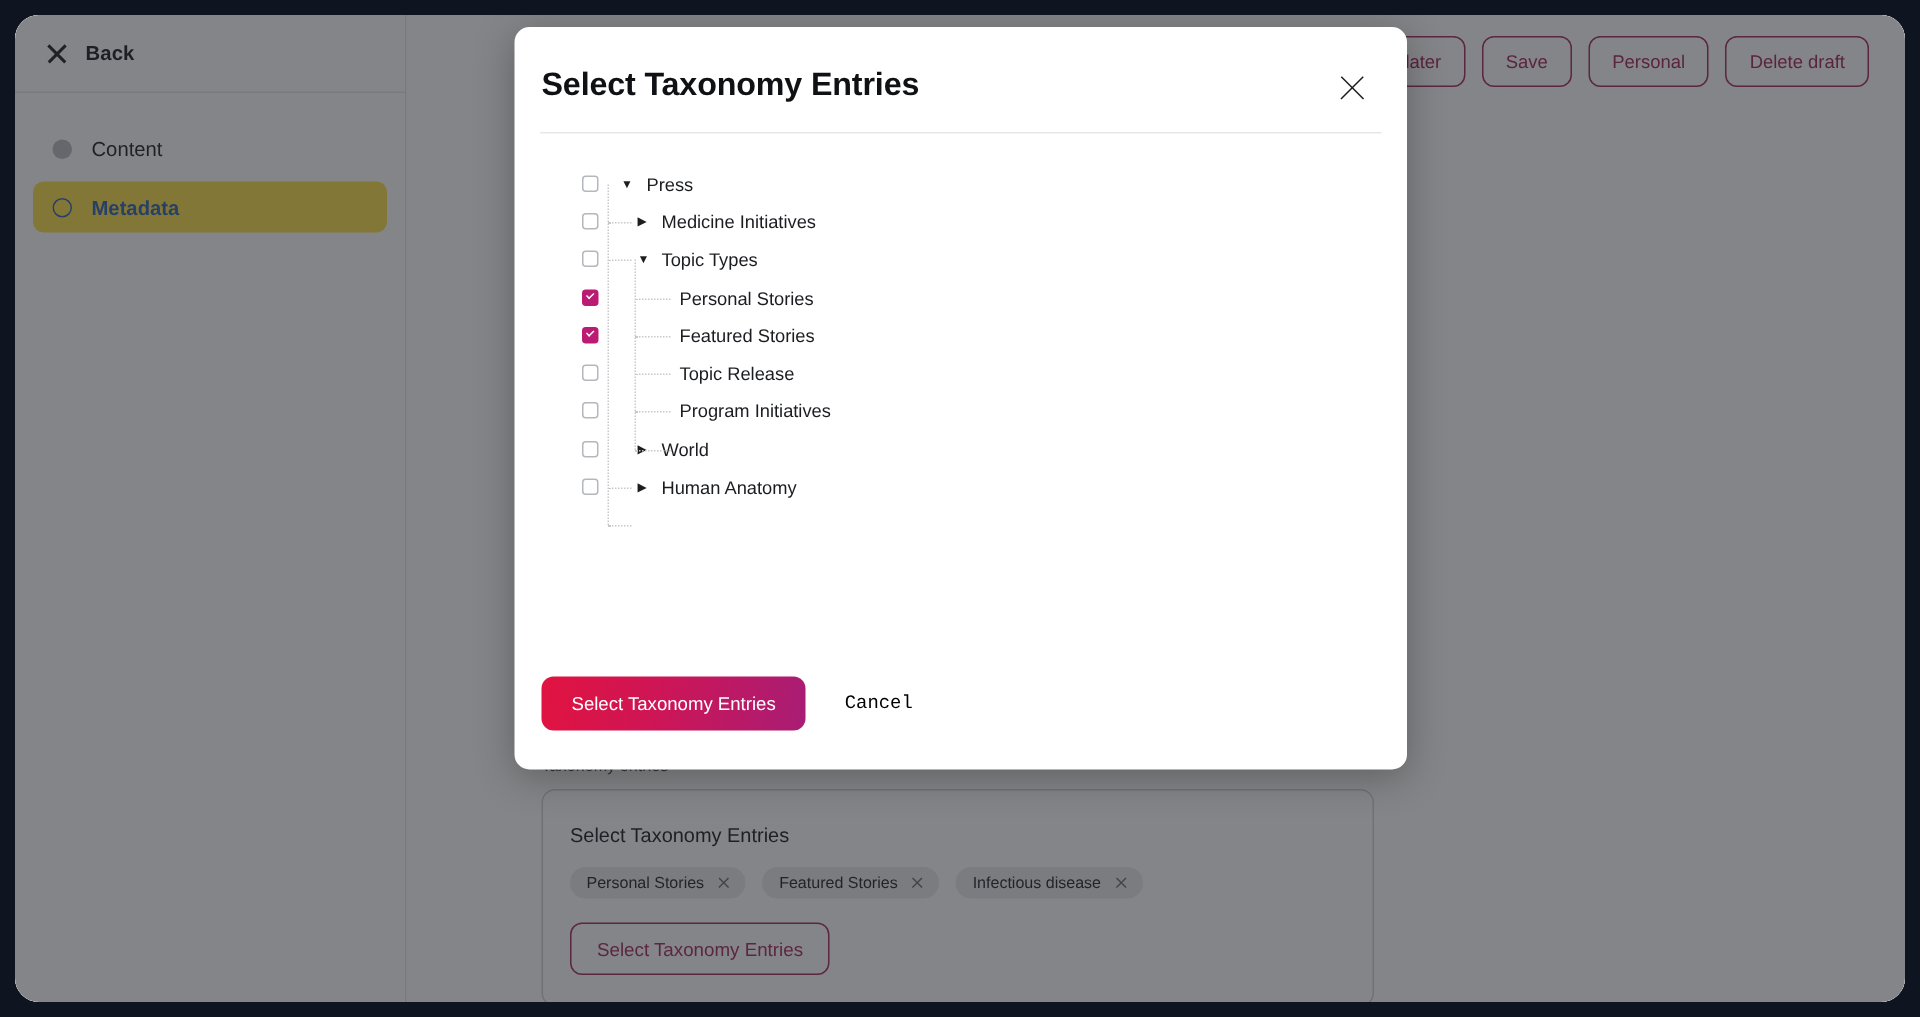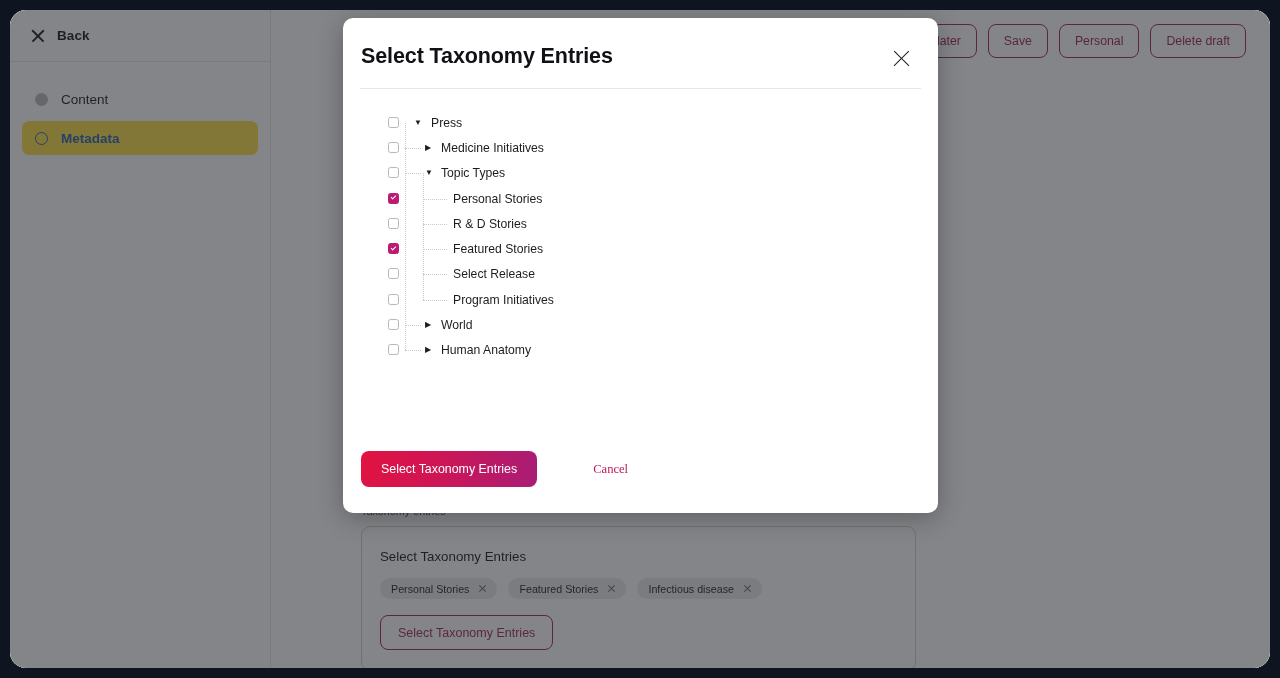"R & D Stories" div.tnode { html: <div> <span></span> <span>R &amp; D Stories</span> </div> -> none }
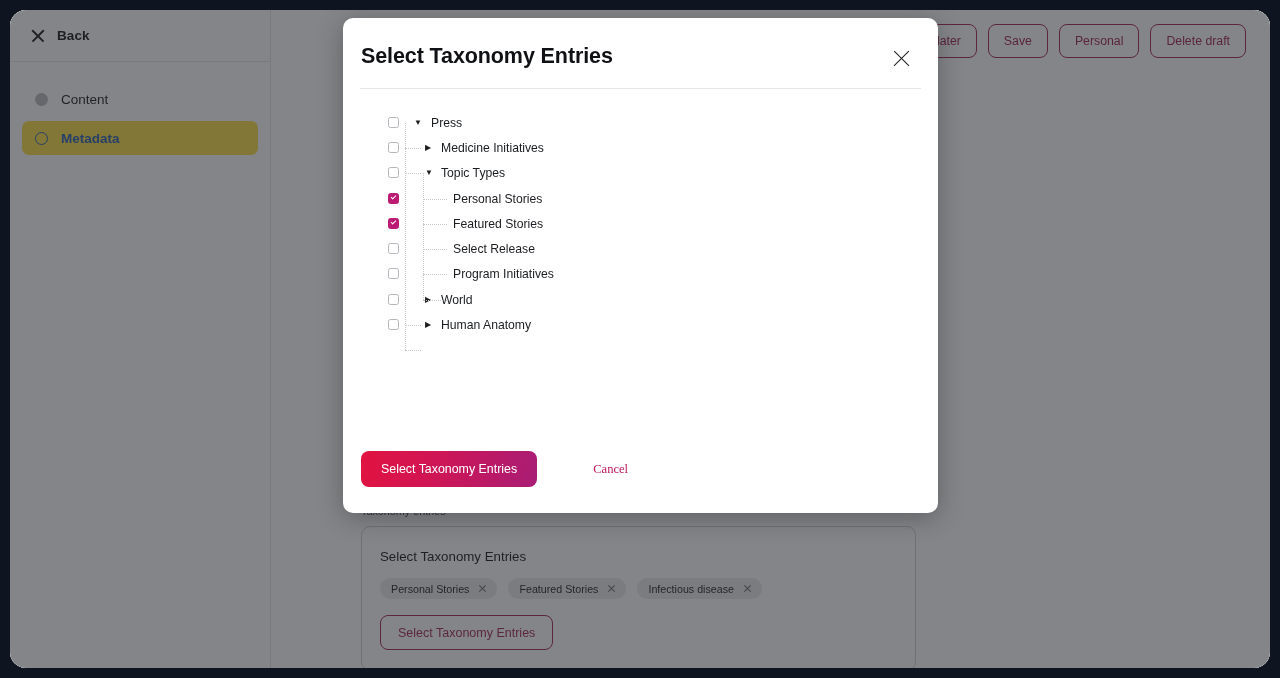"Select Release" span.tlabel { text: Select -> Topic }
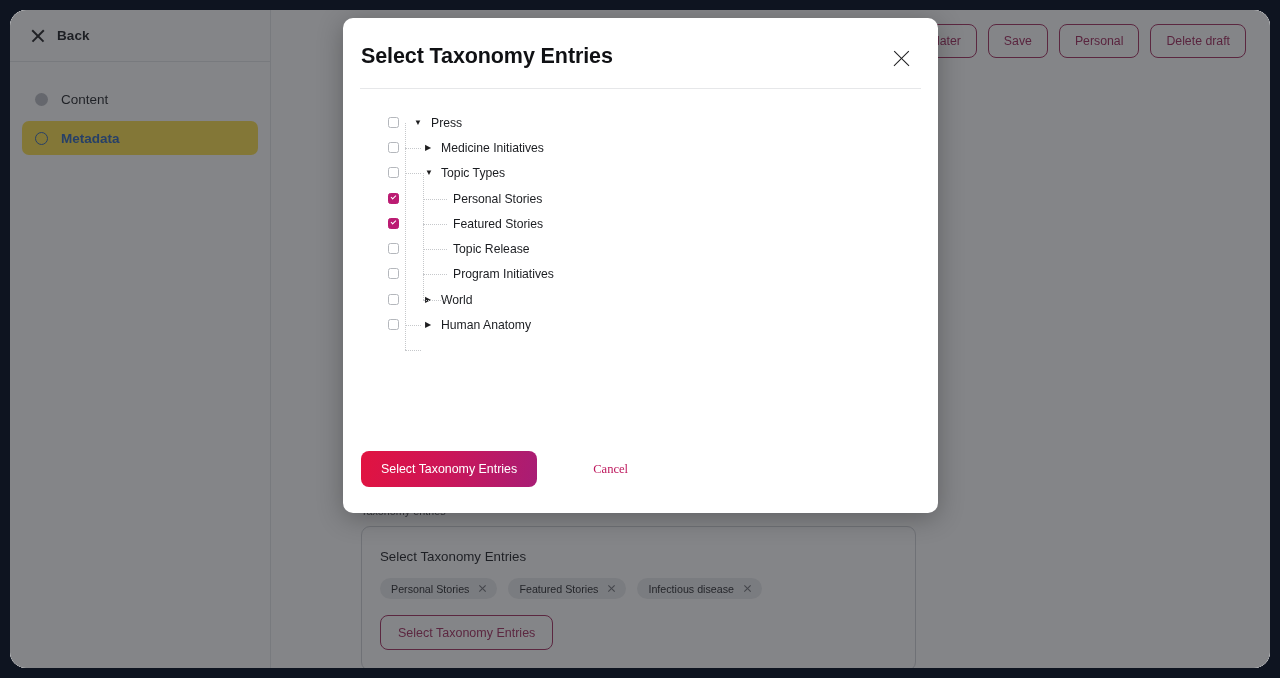"Cancel" .btn-text { color: #be185d -> #000000; font-family: Liberation Serif, serif -> Liberation Mono, monospace; margin-left: 30px -> none }
